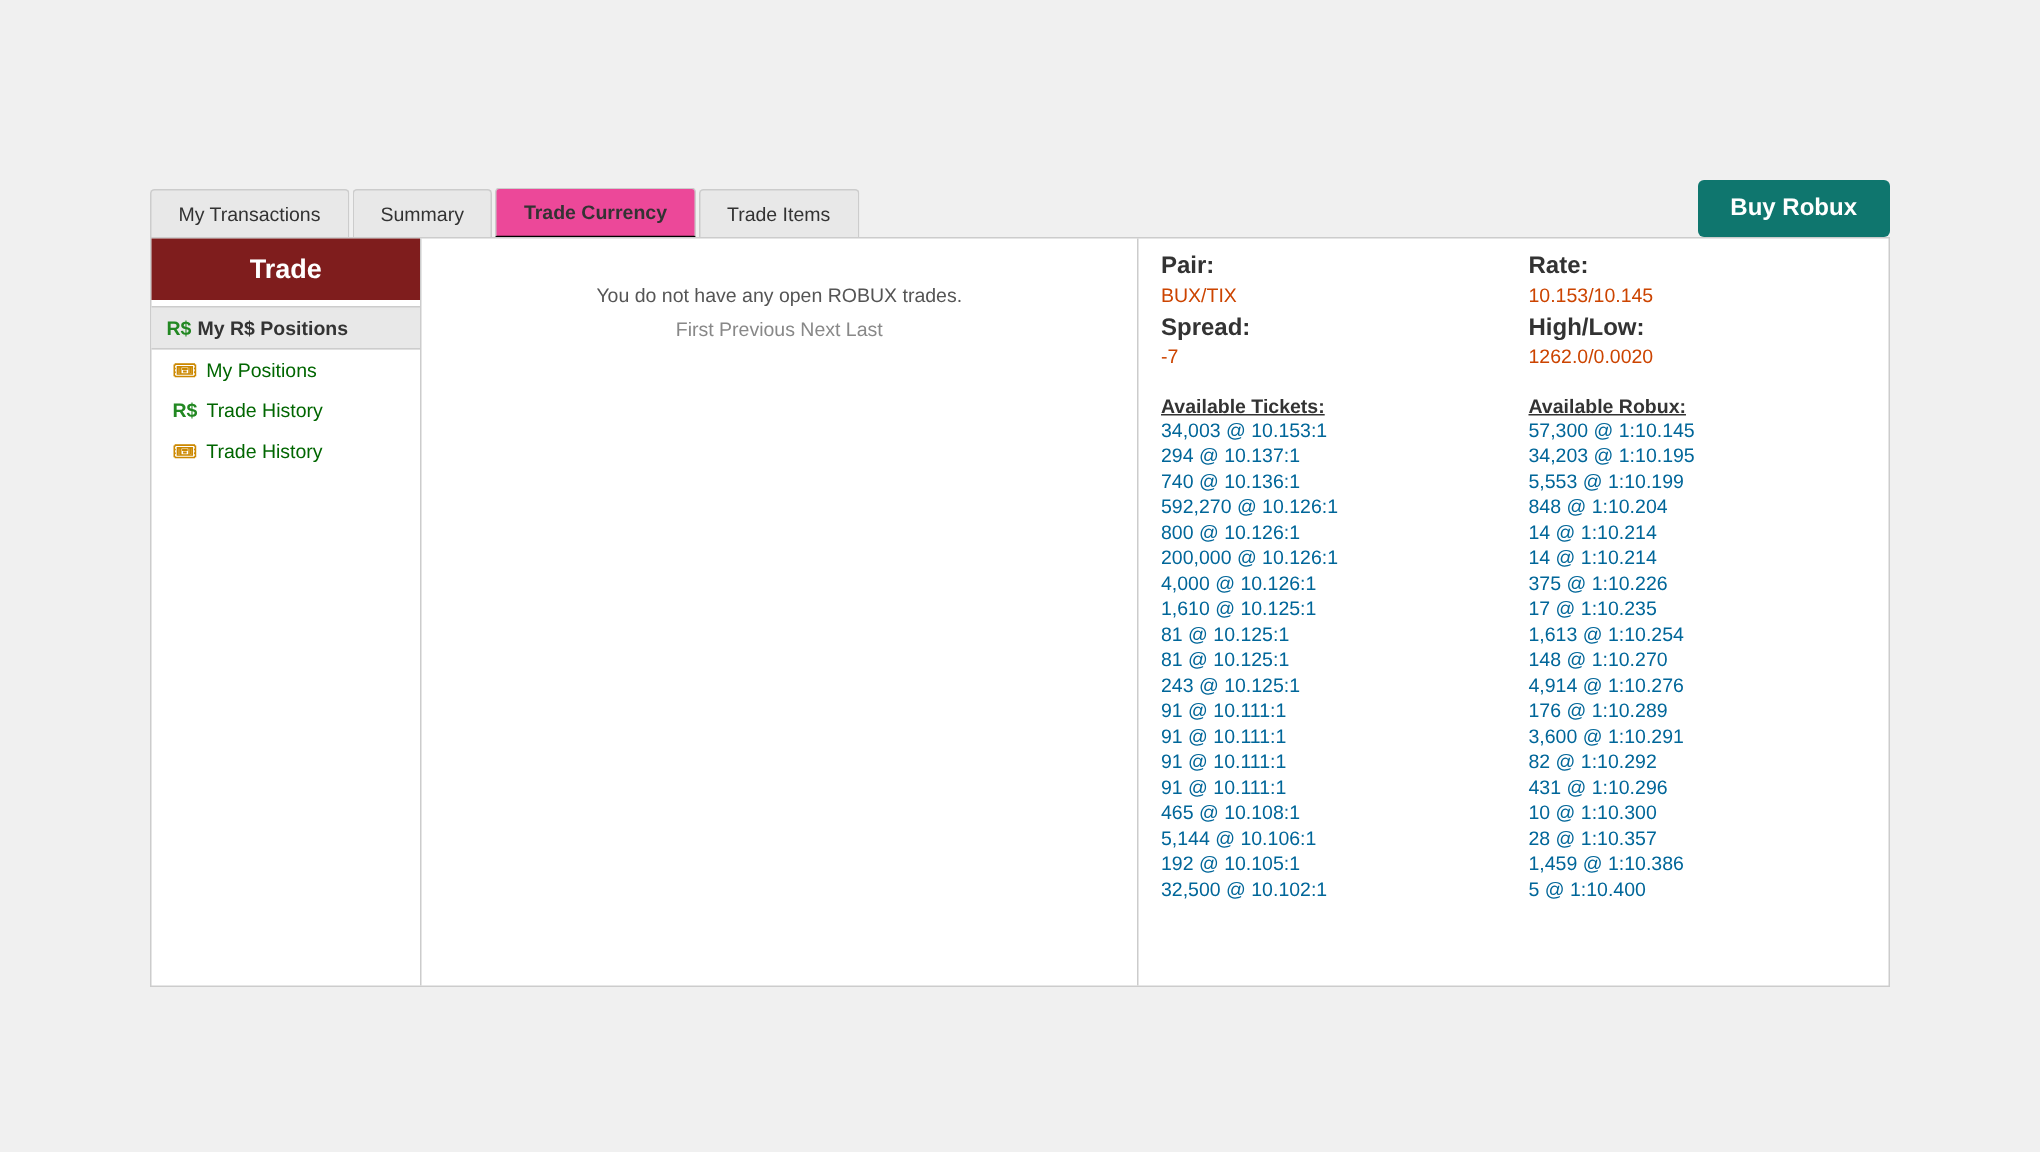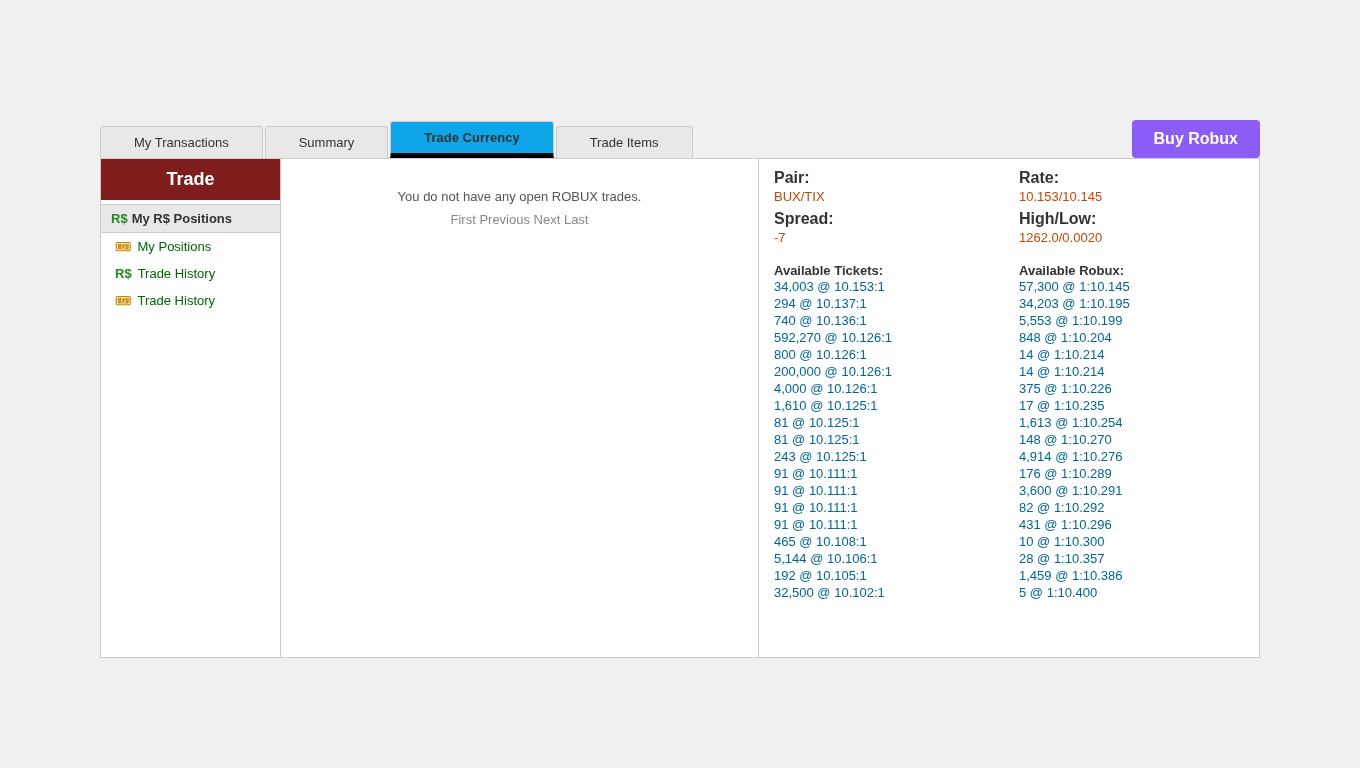"My Transactions" .tab { padding: 8px 33px -> 8px 18px }
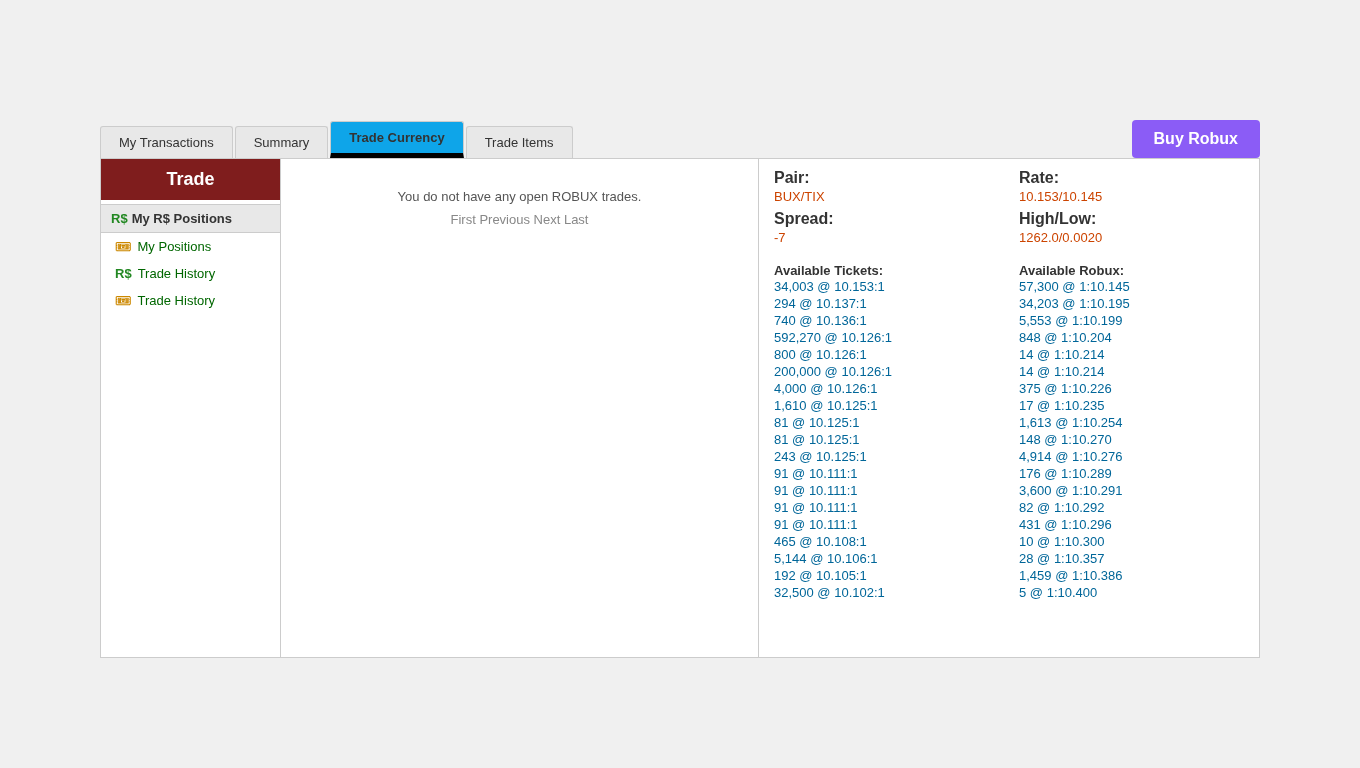"Trade Currency" .tab.active { background: #0ea5e9 -> #ec4899; border-bottom: 5px solid #000000 -> 1px solid #000000 }
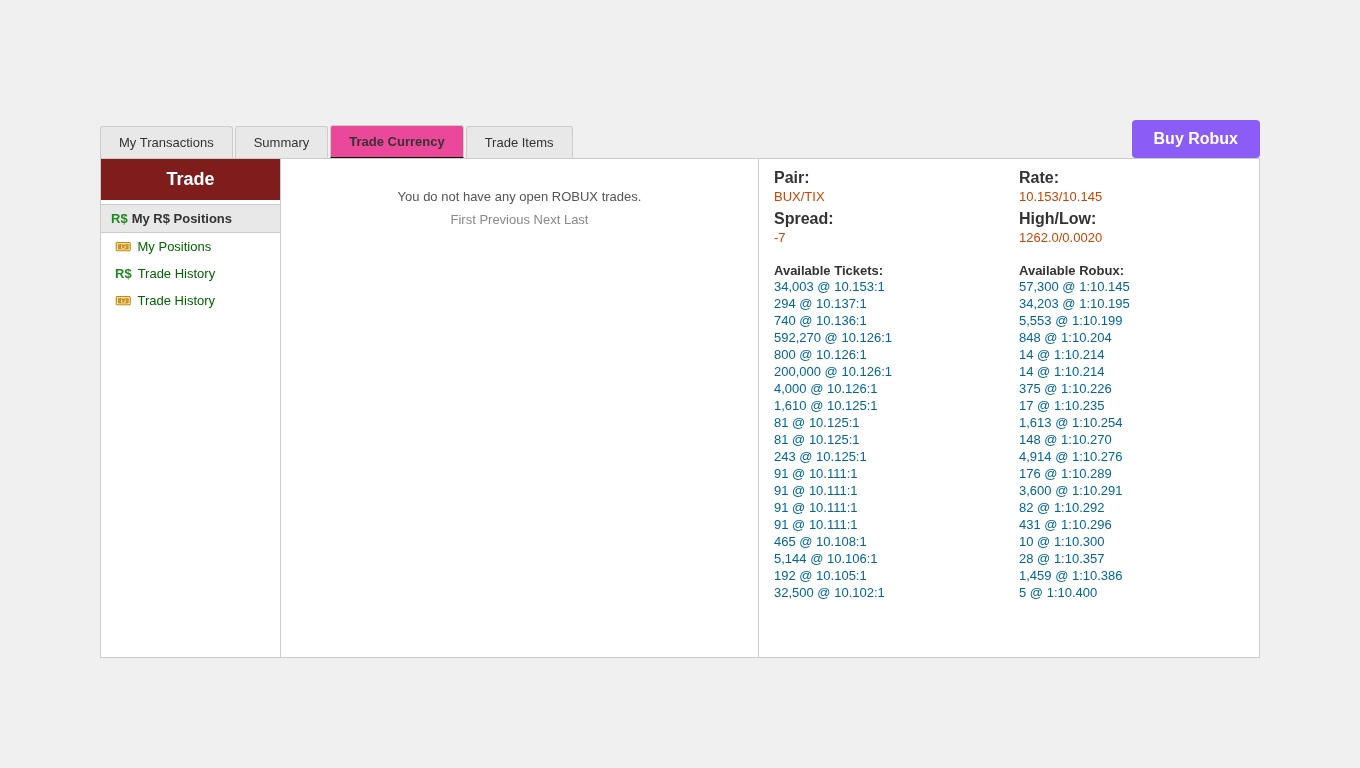"Buy Robux" .buy-robux-btn { background: #8b5cf6 -> #0f766e }
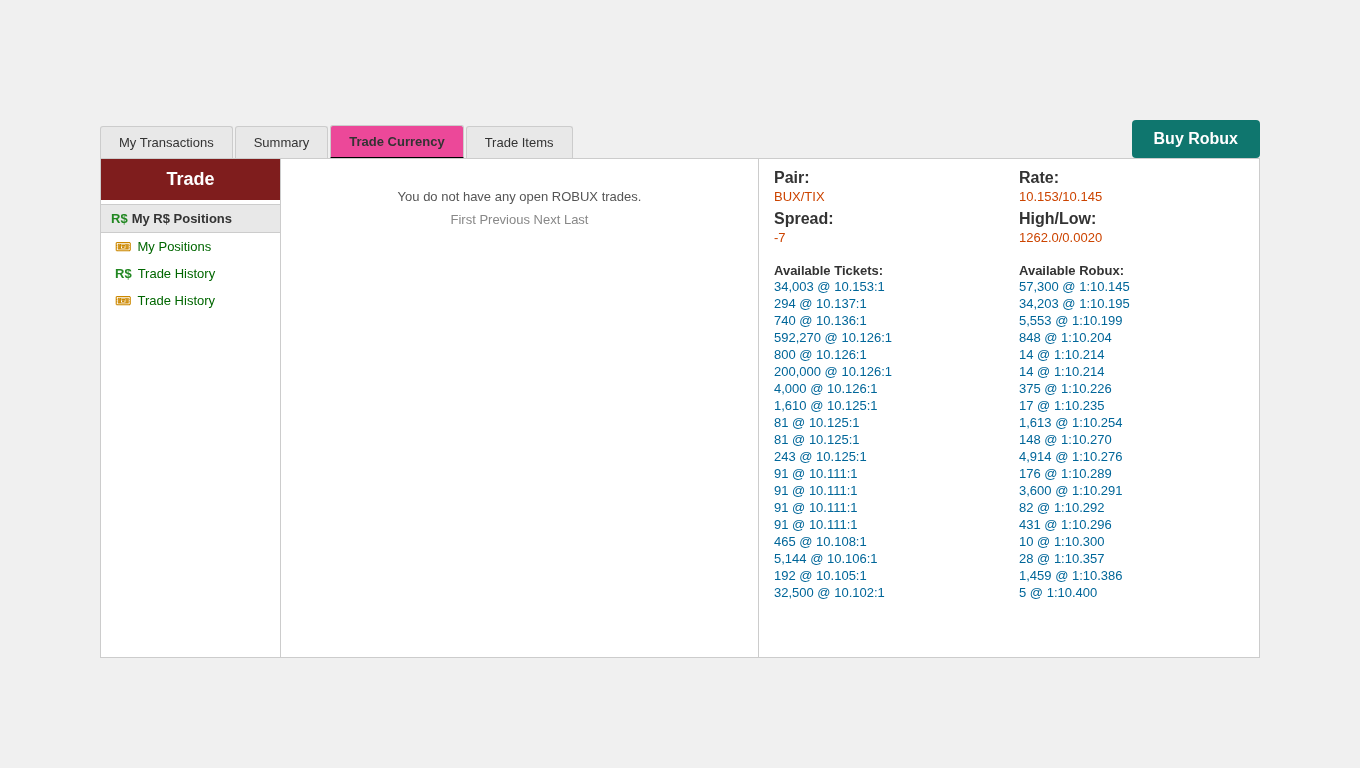"Available Tickets:" div.market-data-row { text-decoration: none -> underline }
